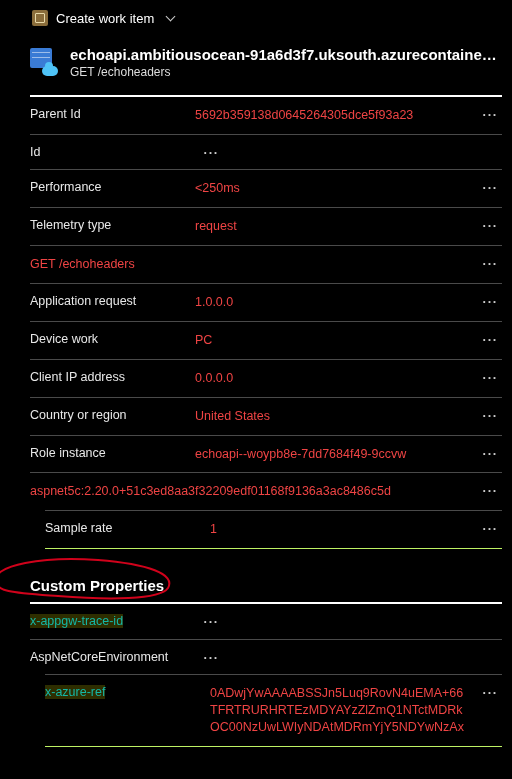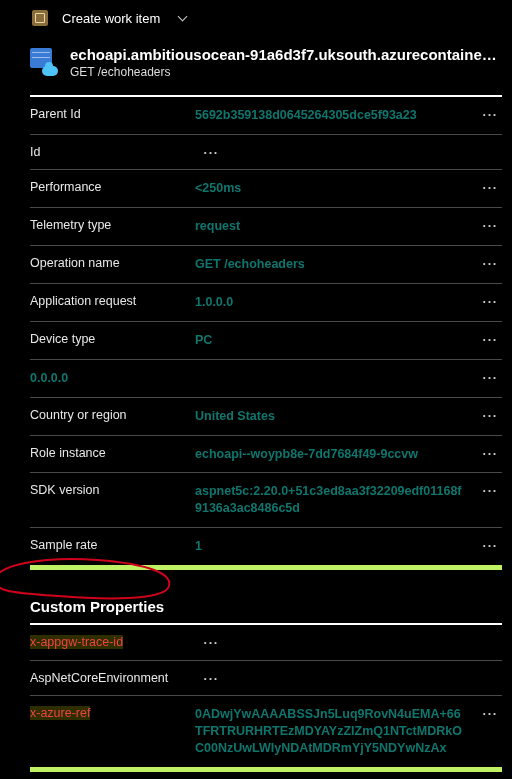"Create work item" .topbar { gap: 14px -> 8px }
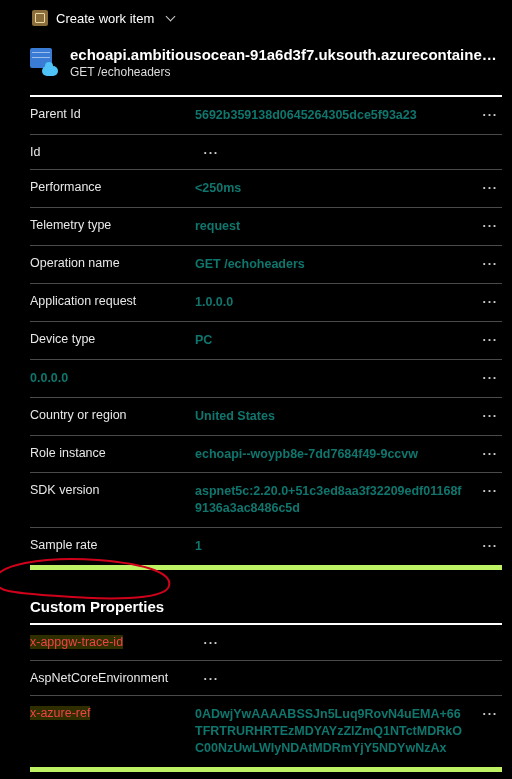"5692b359138d0645264305dce5f93a23" .val { color: #0f766e -> #ef4444; font-weight: bold -> none }
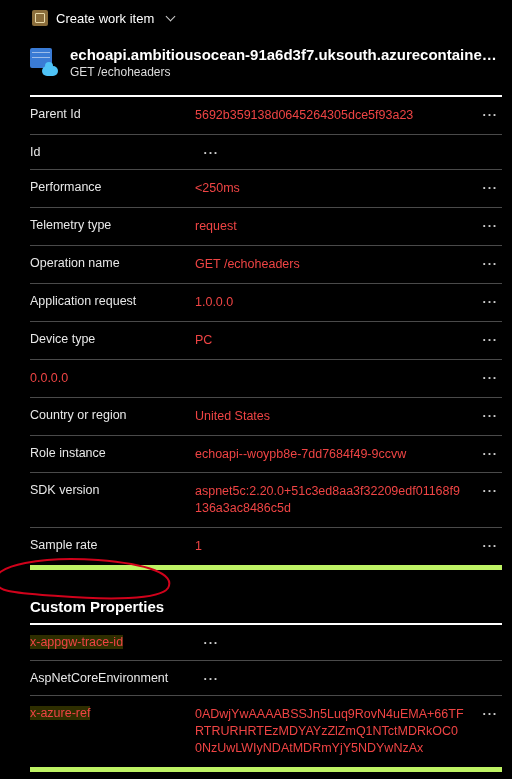"Operation name" div.key { html: <div>Operation name</div> -> none }
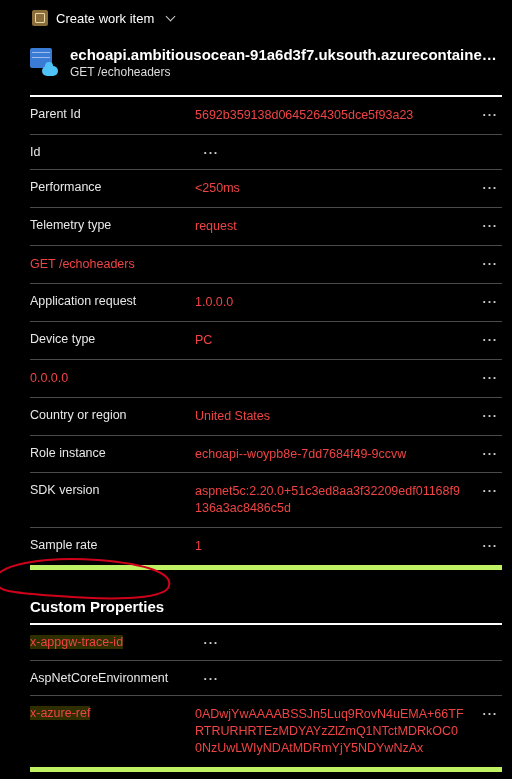"Device type" div.key { text: type -> work }
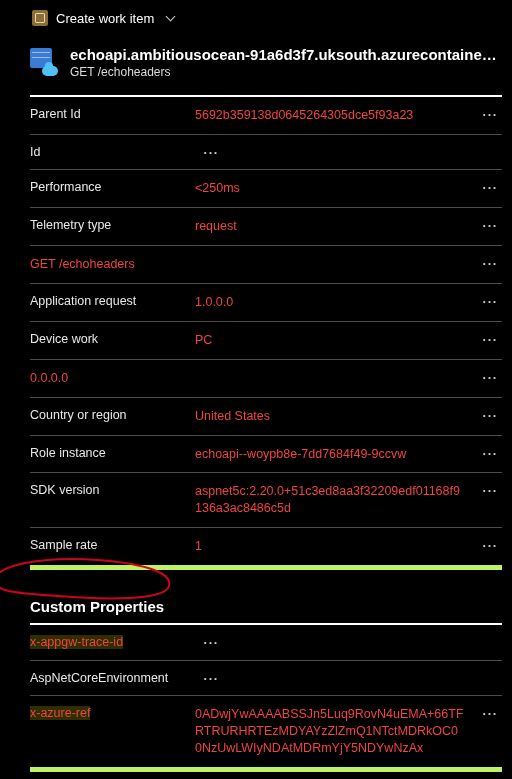"Client IP address" div.key { html: none -> <div>Client IP address</div> }
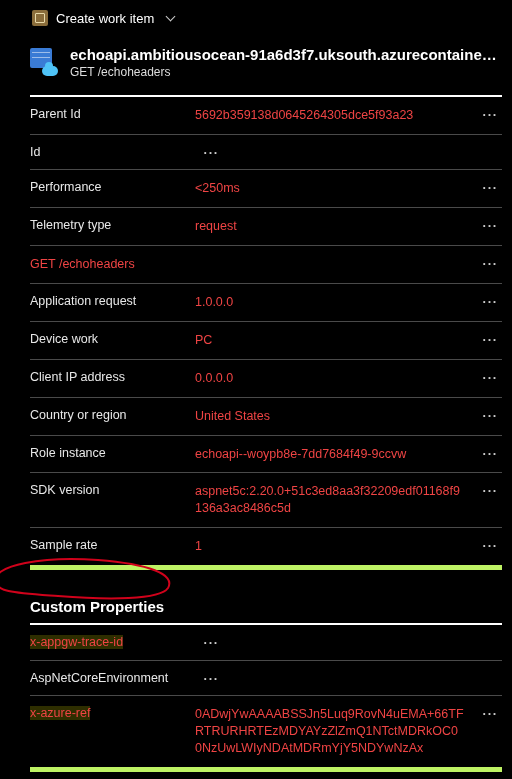"SDK version" div.key { html: <div>SDK version</div> -> none }
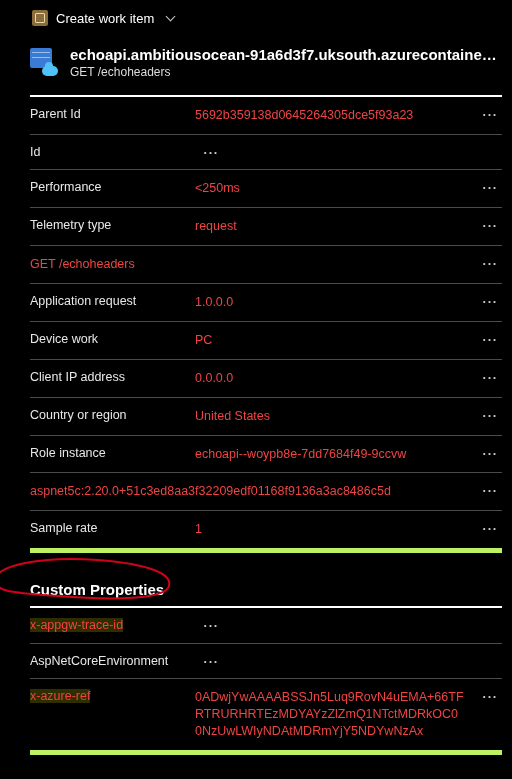"Sample rate" .row:last-child { border-bottom: 5px solid #bef264 -> 1px solid #bef264; margin-left: none -> 15px }
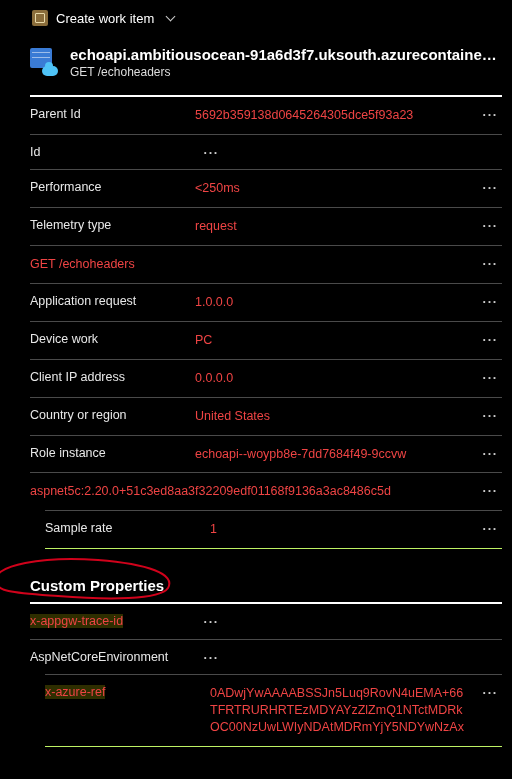"x-appgw-trace-id" .hl { color: #ef4444 -> #14b8a6 }
